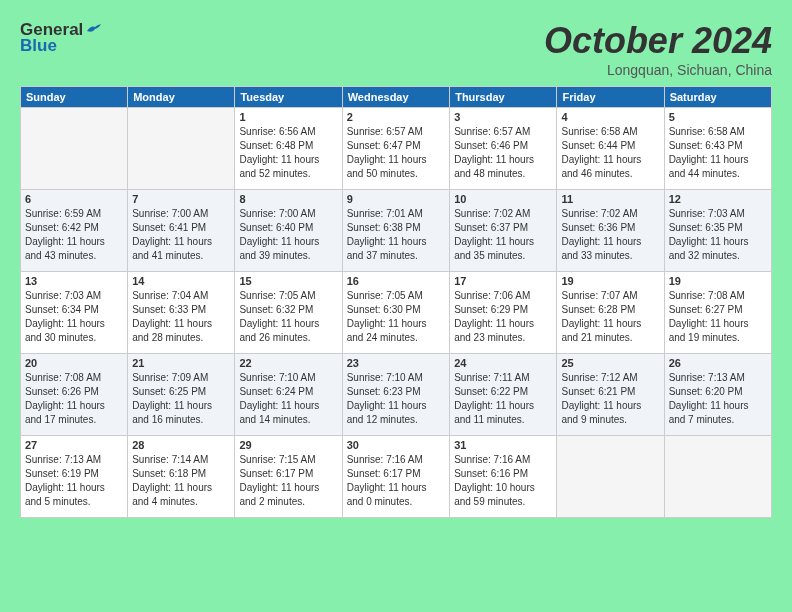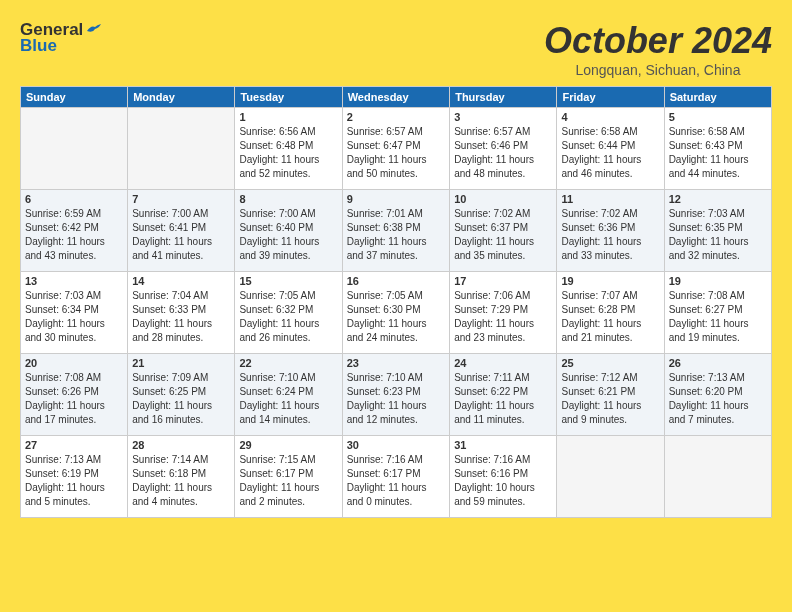"General" .page { background: #fde047 -> #86efac }
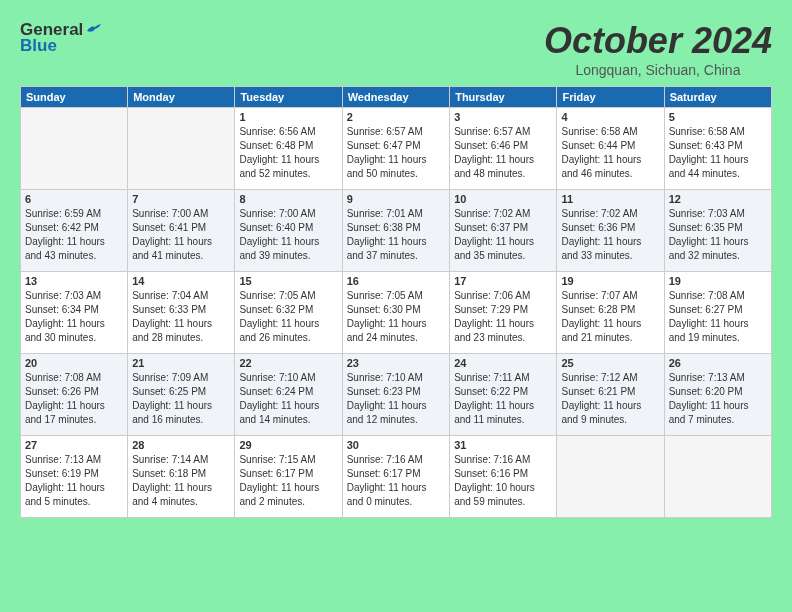"Longquan, Sichuan, China" .subtitle { text-align: center -> none }
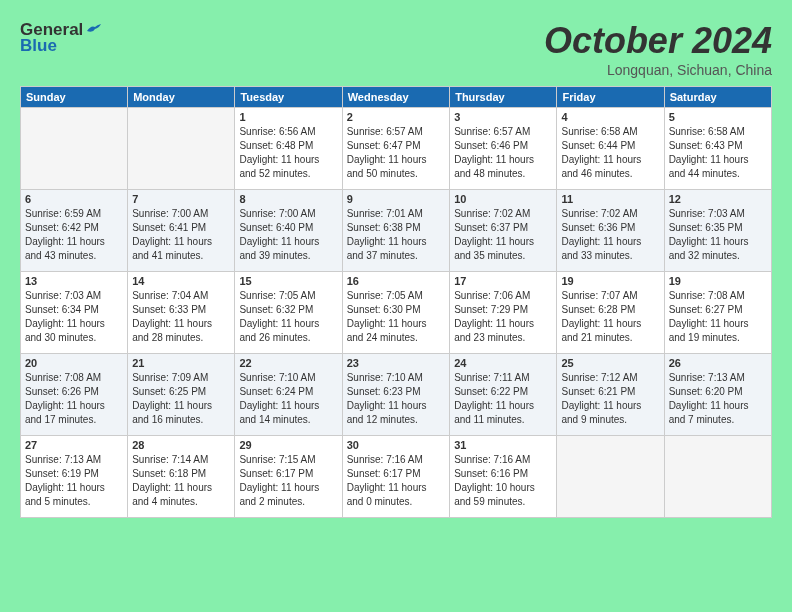"Sunrise: 7:06 AM" div.day-info { text: 7:29 -> 6:29 }
